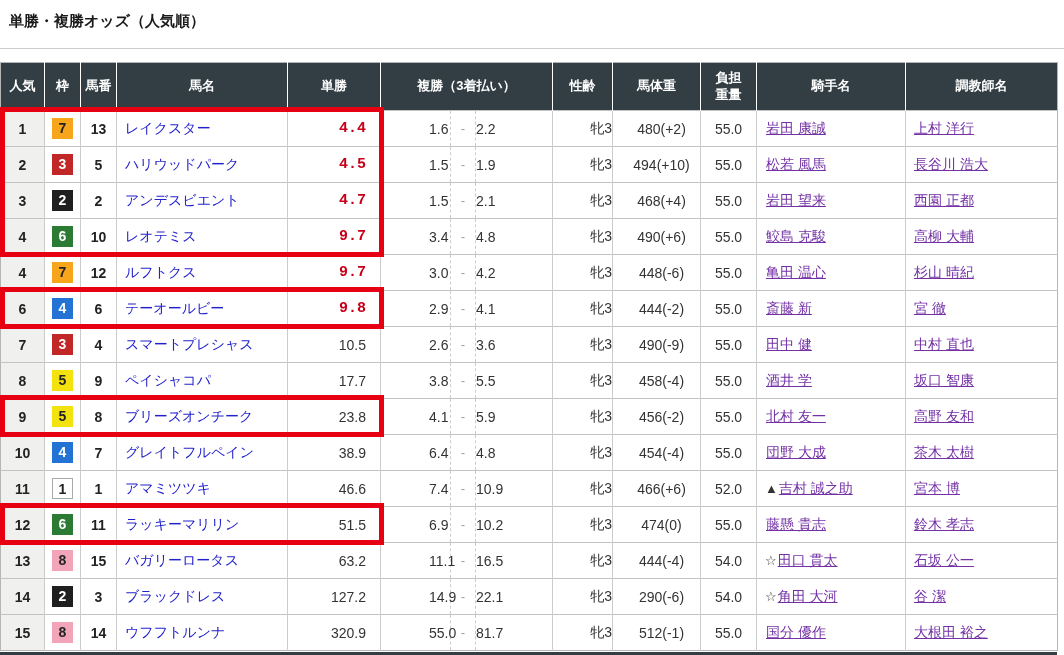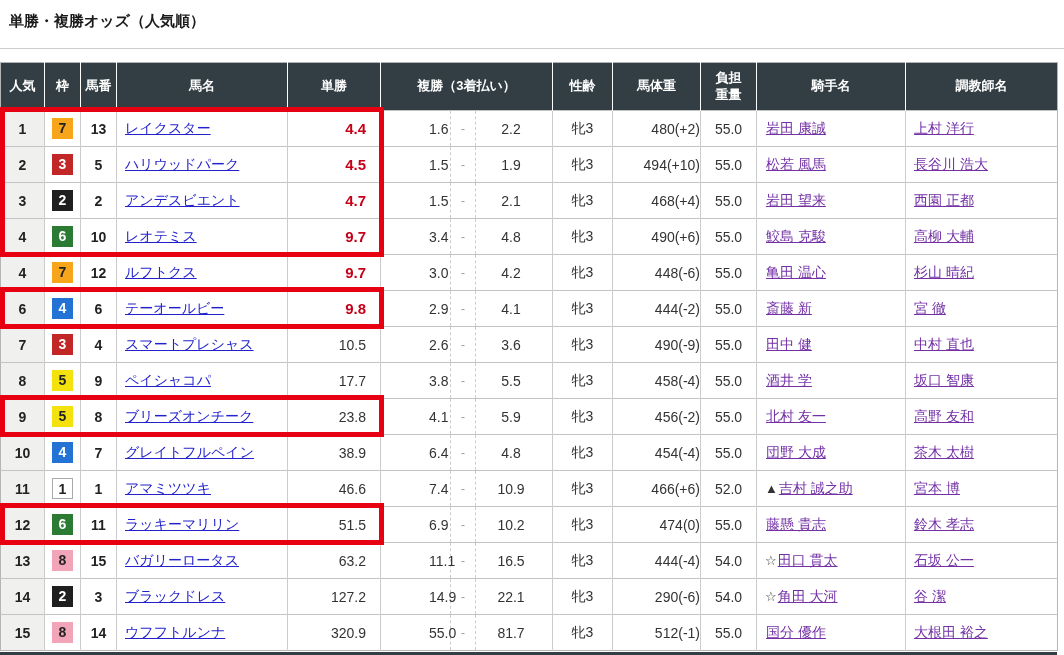"レイクスター" a.horse-link { text-decoration: underline -> none }
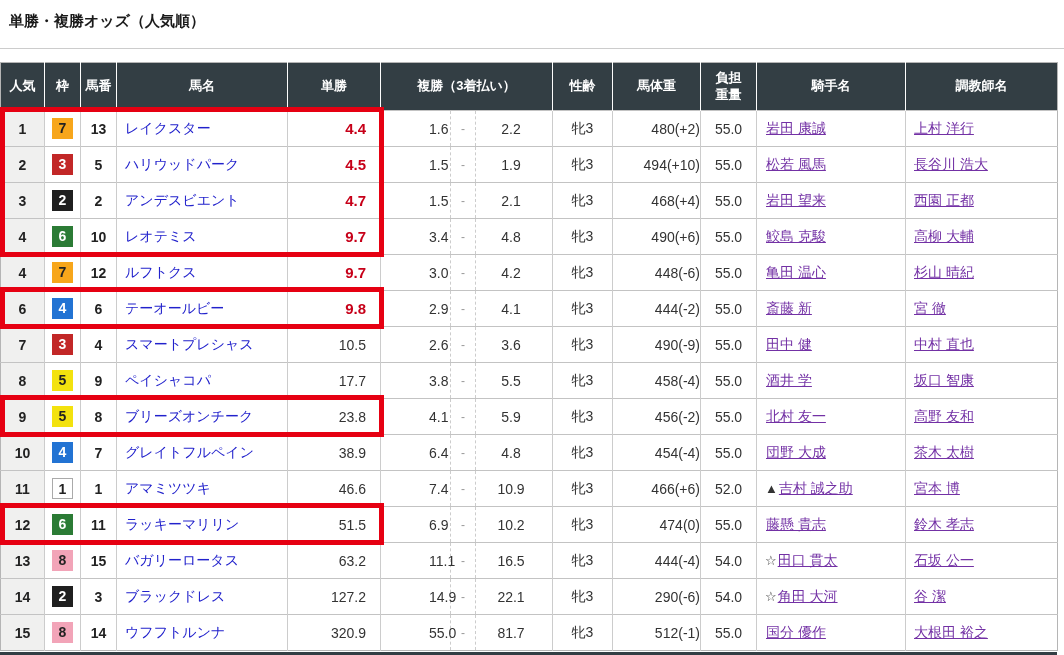"4.4" td.win-cell.hot { font-family: none -> Liberation Mono, monospace }
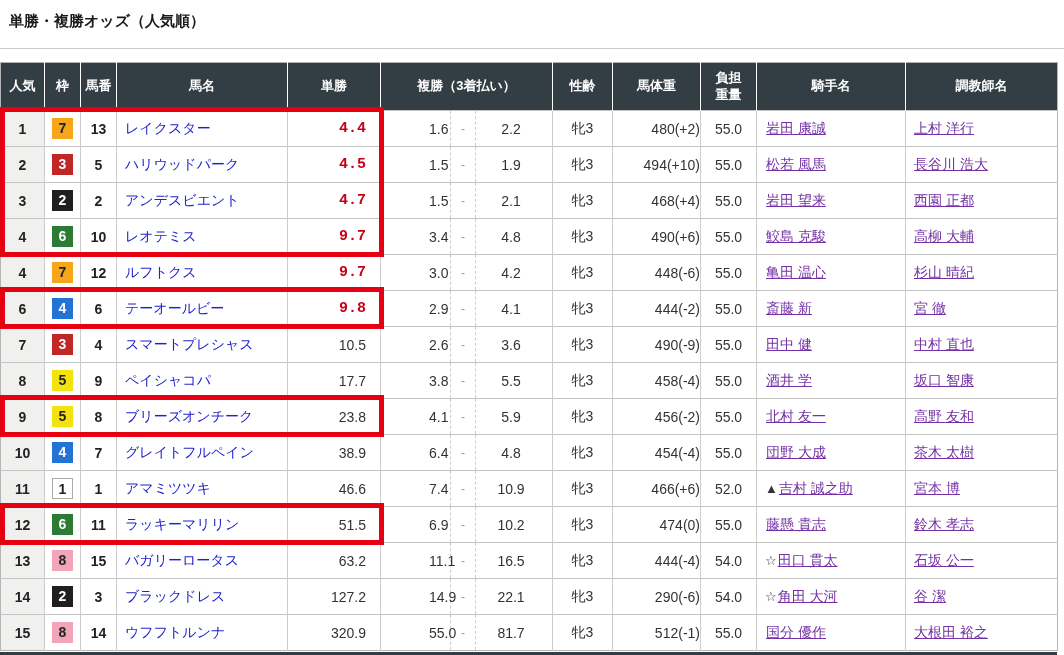"2.2" td.place-high-cell { text-align: center -> left }
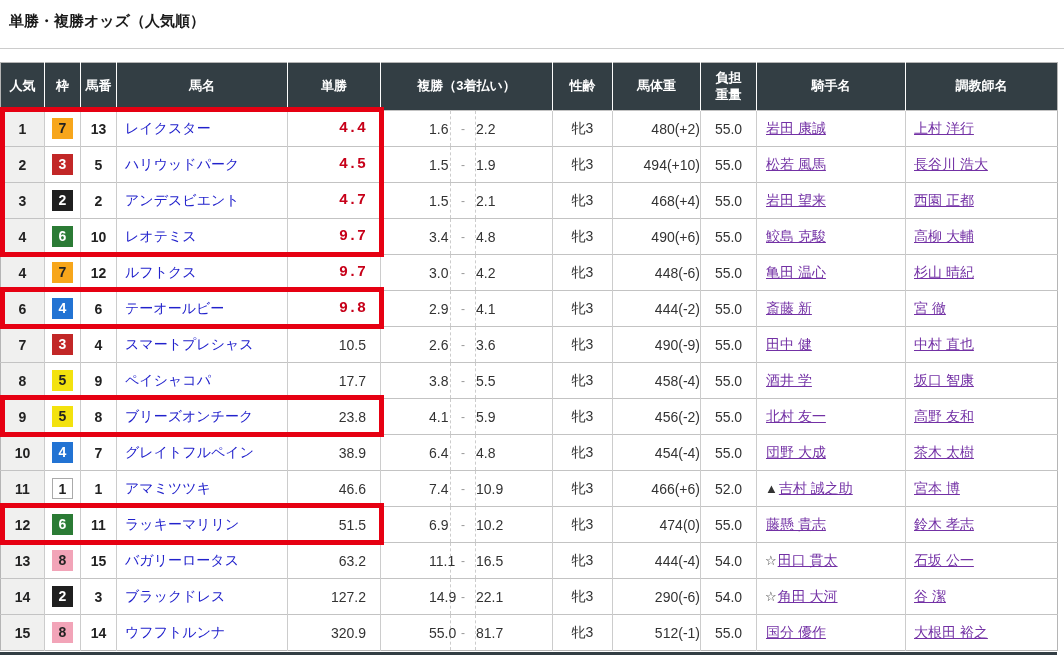"牝3" td.sexage-cell { text-align: center -> right }
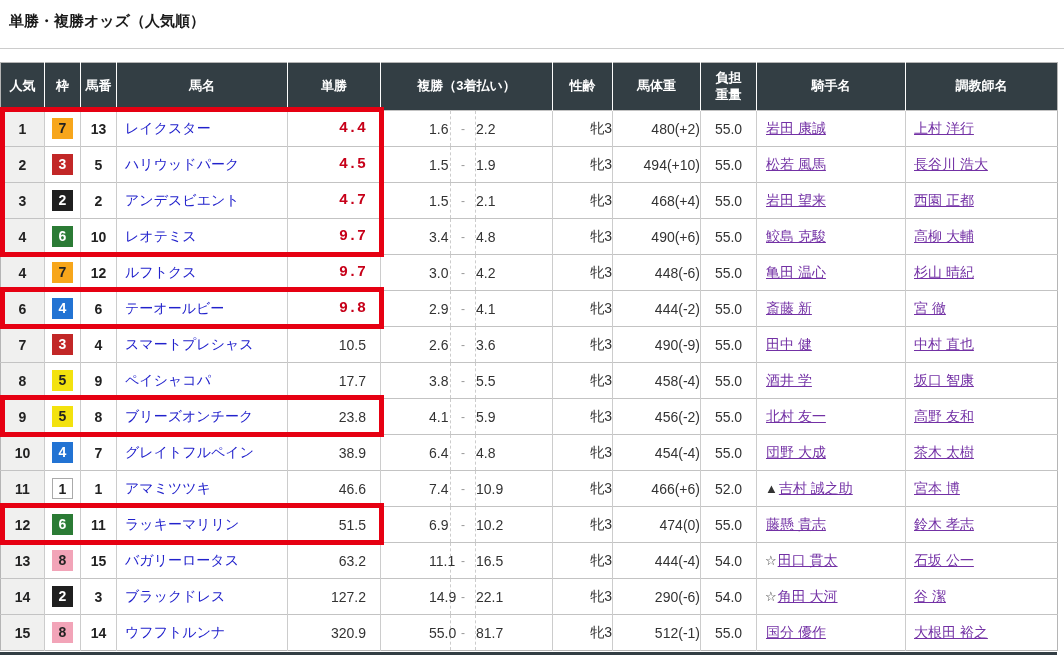"480(+2)" td.weight-cell { text-align: right -> center }
